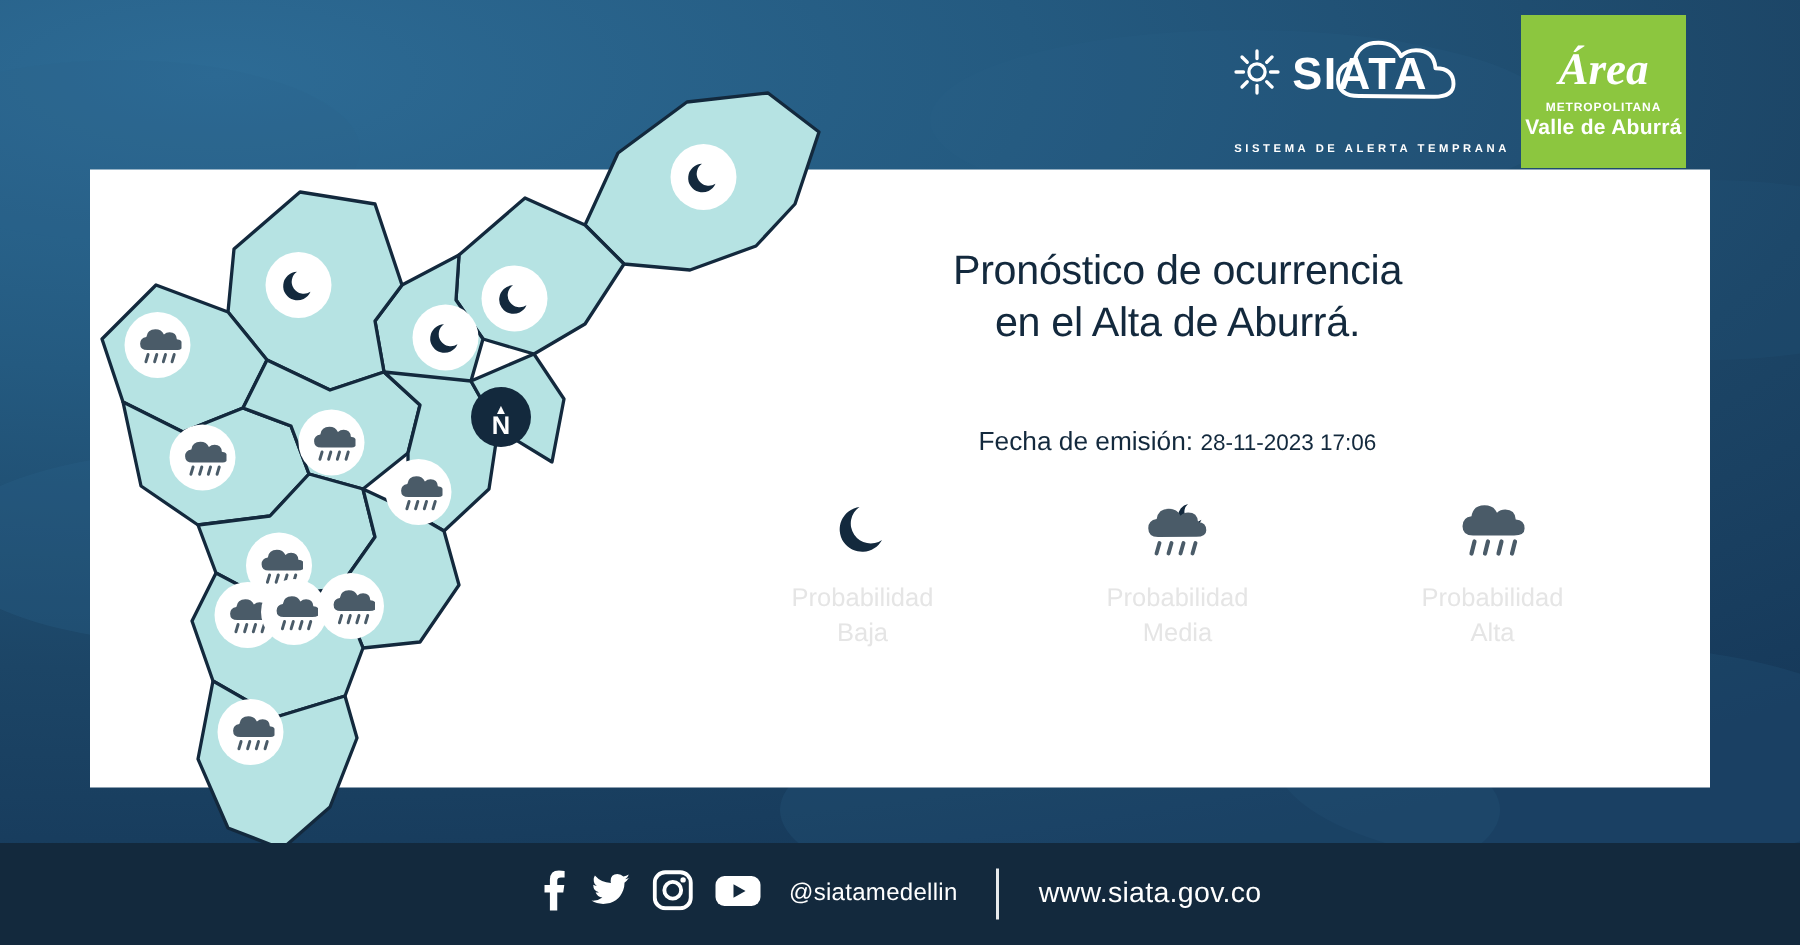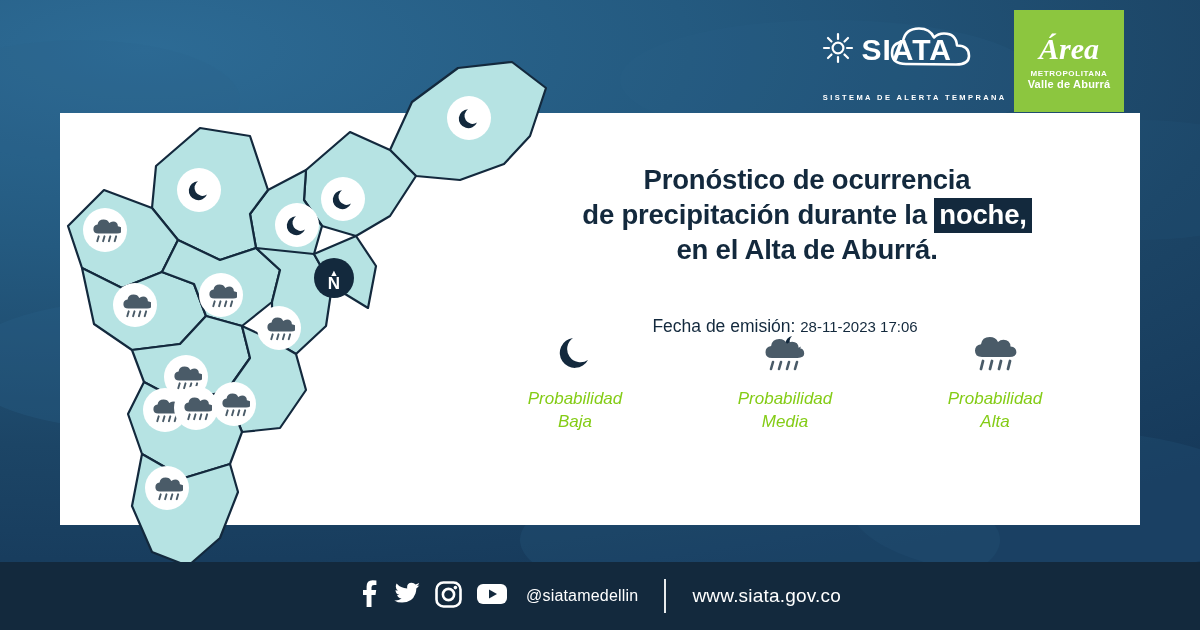"Valle de Aburrá" .area-l2 { font-size: 11px -> 14px }
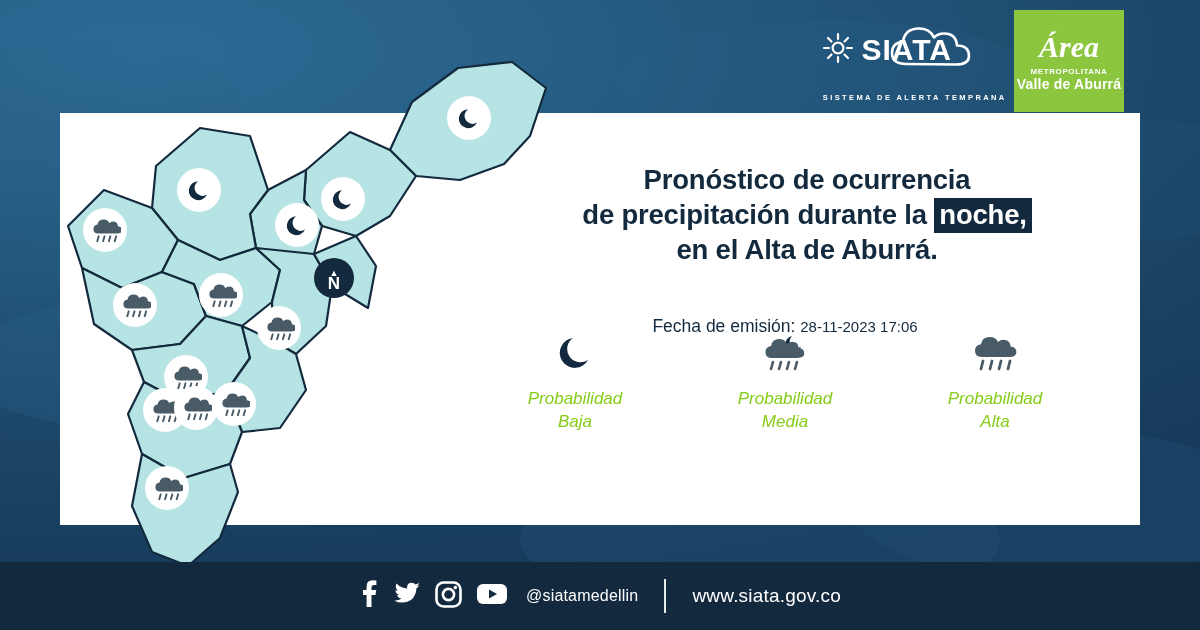"Pronóstico de ocurrencia" .headline { font-weight: bold -> normal; left: 492px -> 470px }
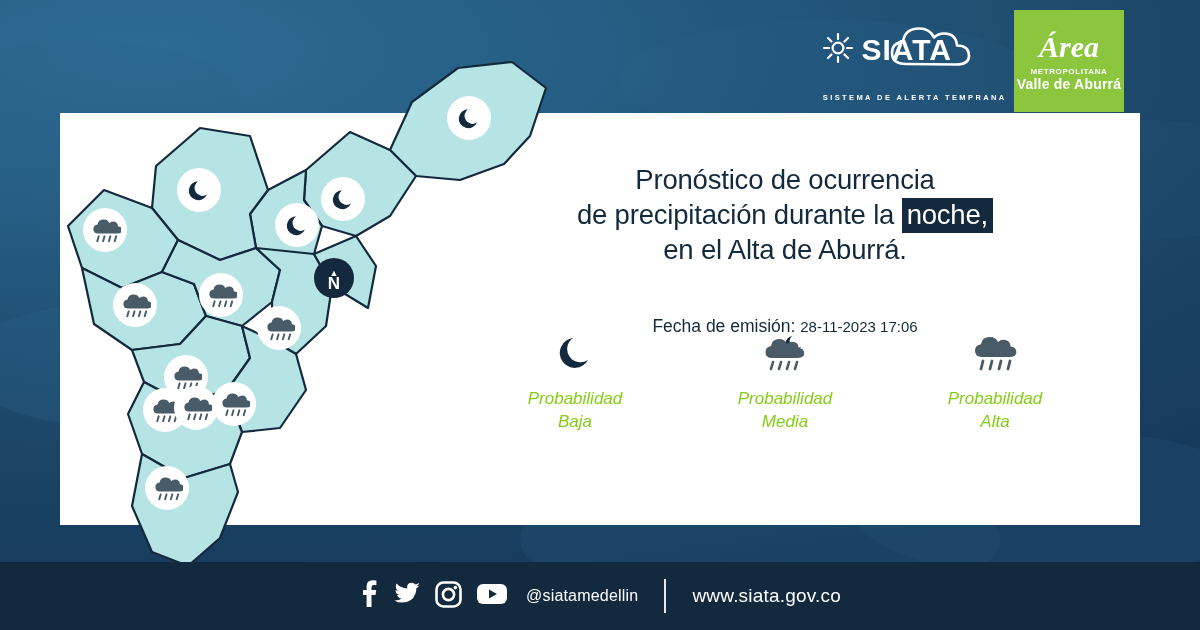"de precipitación durante la noche," span.hl-line { html: <span><span>de precipitación durante la</span> <span>noche,</span></span> -> none }
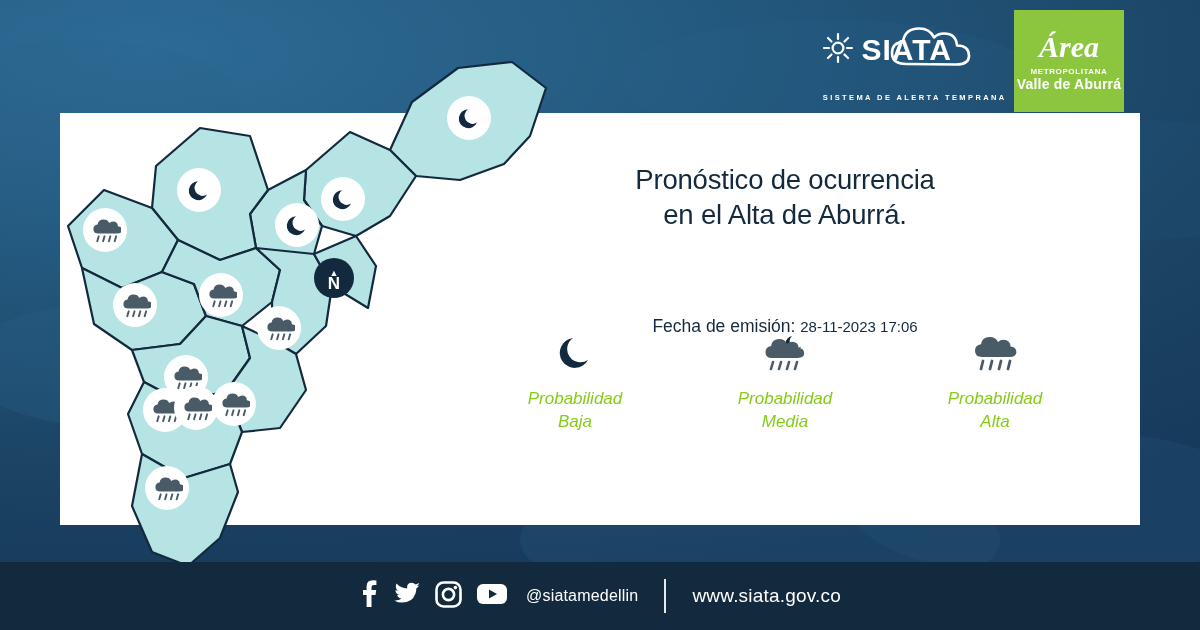"Fecha de emisión: 28-11-2023 17:06" .emission { margin-top: 32px -> none }
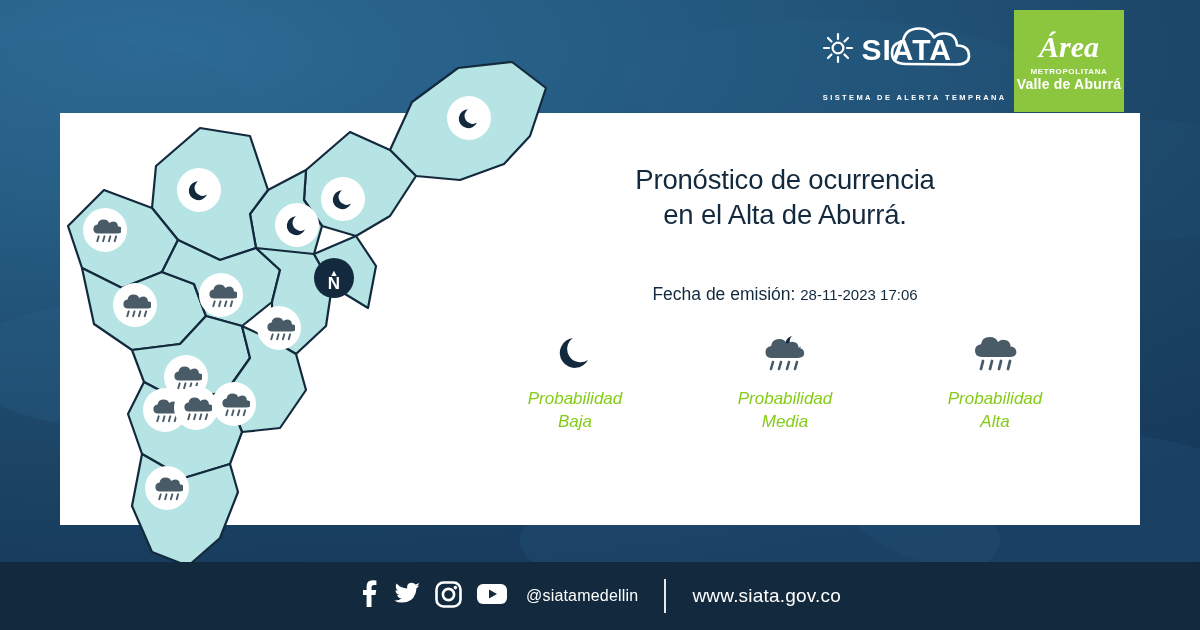"Probabilidad" .legend-lbl { color: #84cc16 -> #e5e5e5; font-style: italic -> none }
